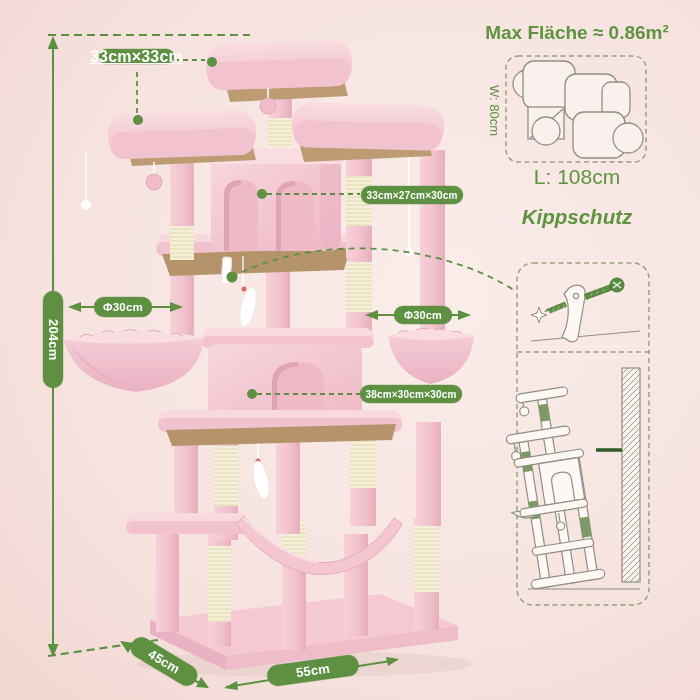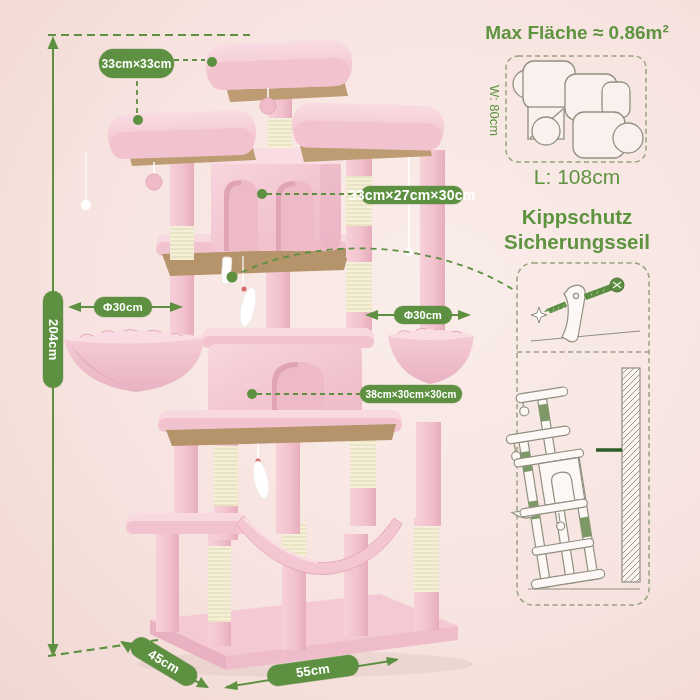"33cm×33cm" div.pill { font-size: 12px -> 16px; height: 29px -> 15px; text-decoration: none -> underline }
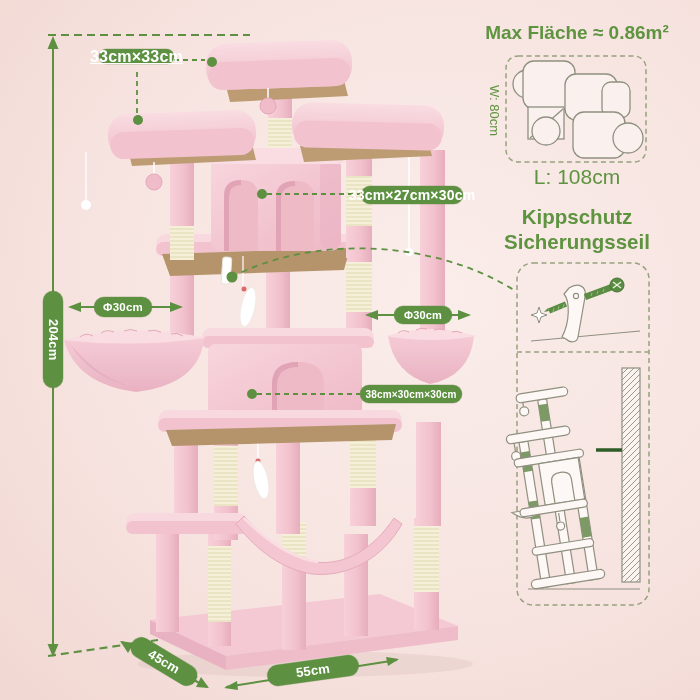"33cm×27cm×30cm" div.pill { font-size: 14px -> 10px }
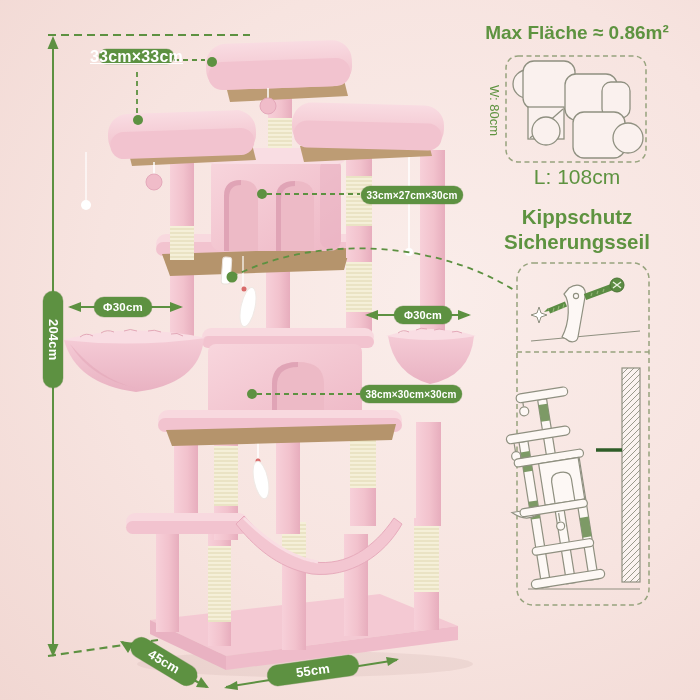"Kippschutz" div.green-head { font-style: none -> italic }
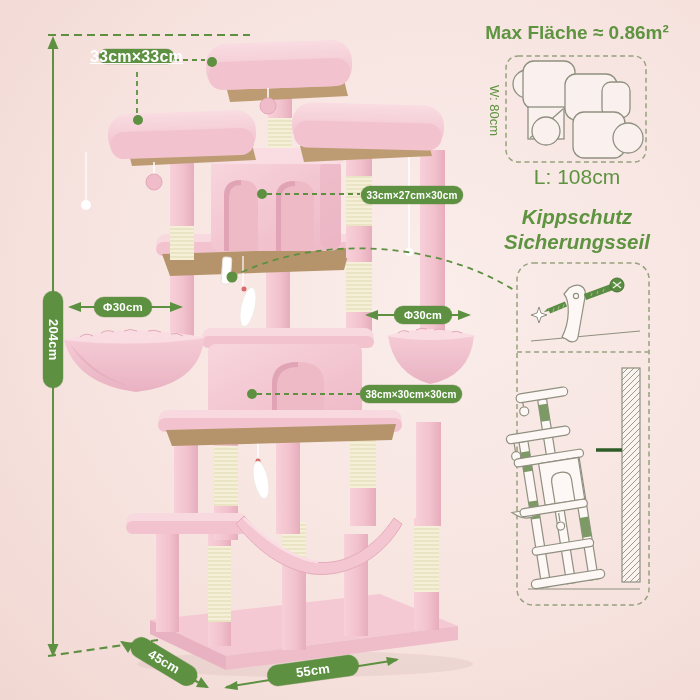"Sicherungsseil" span { html: <span>Sicherungsseil</span> -> none }
